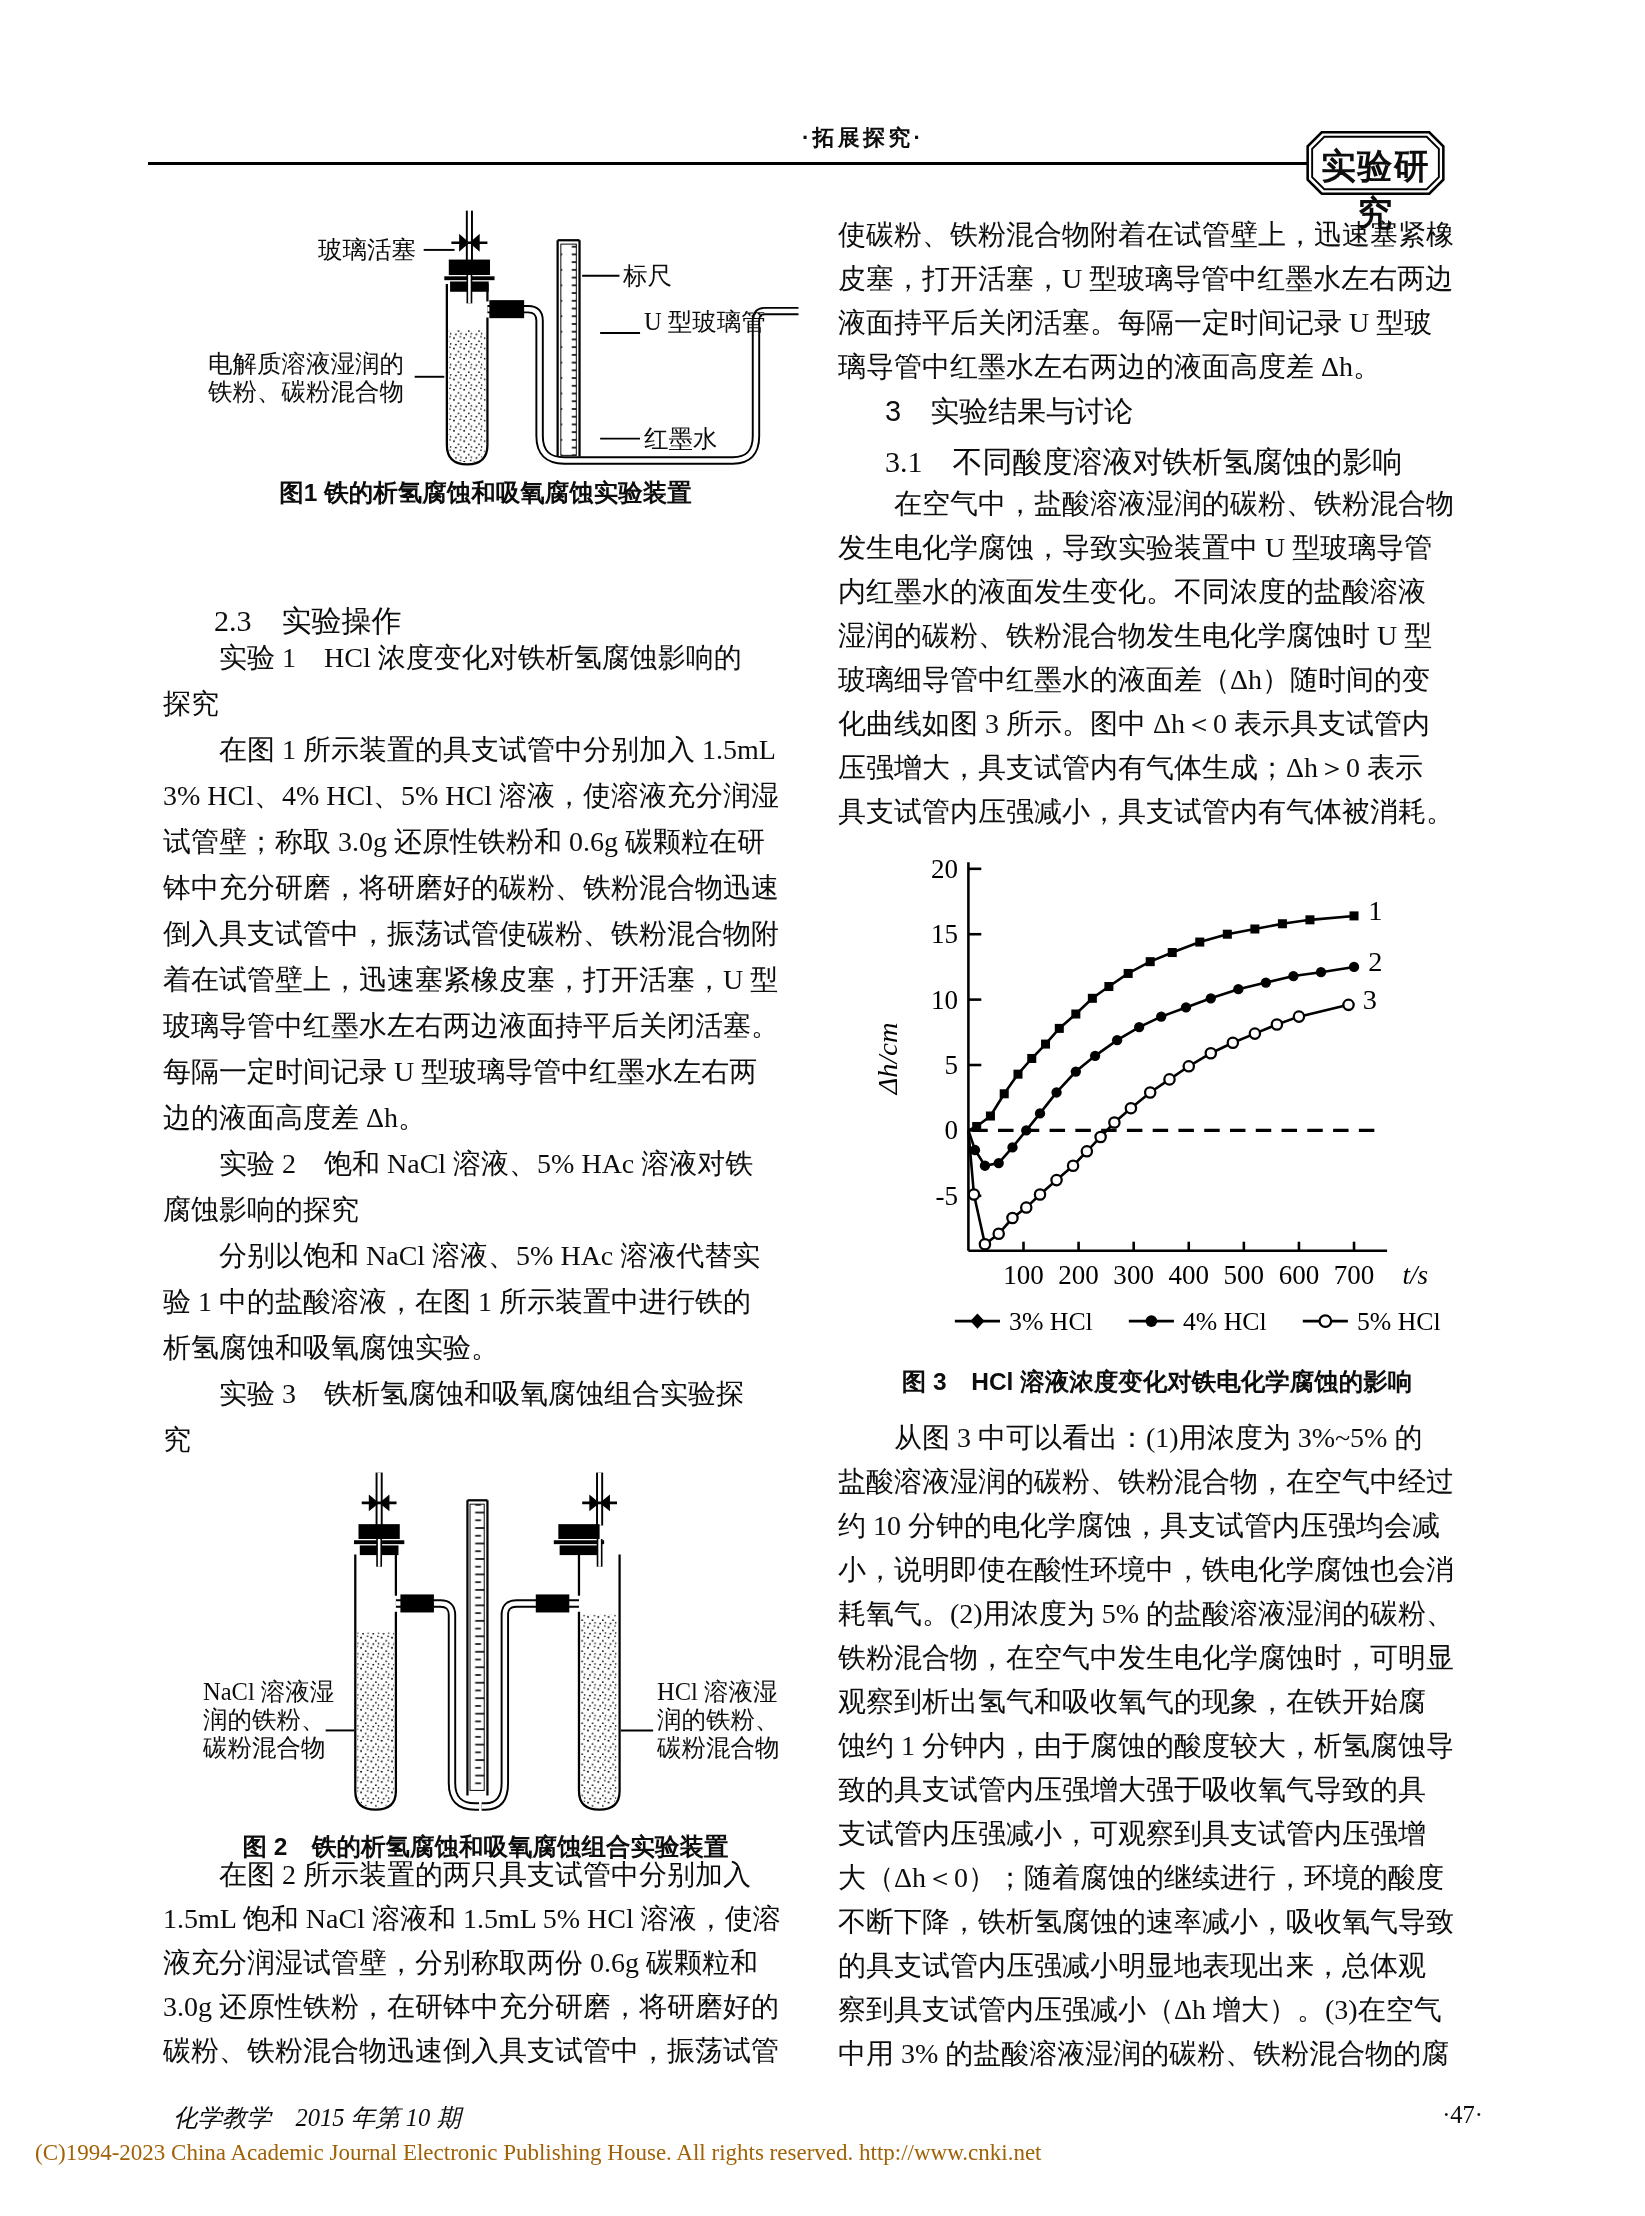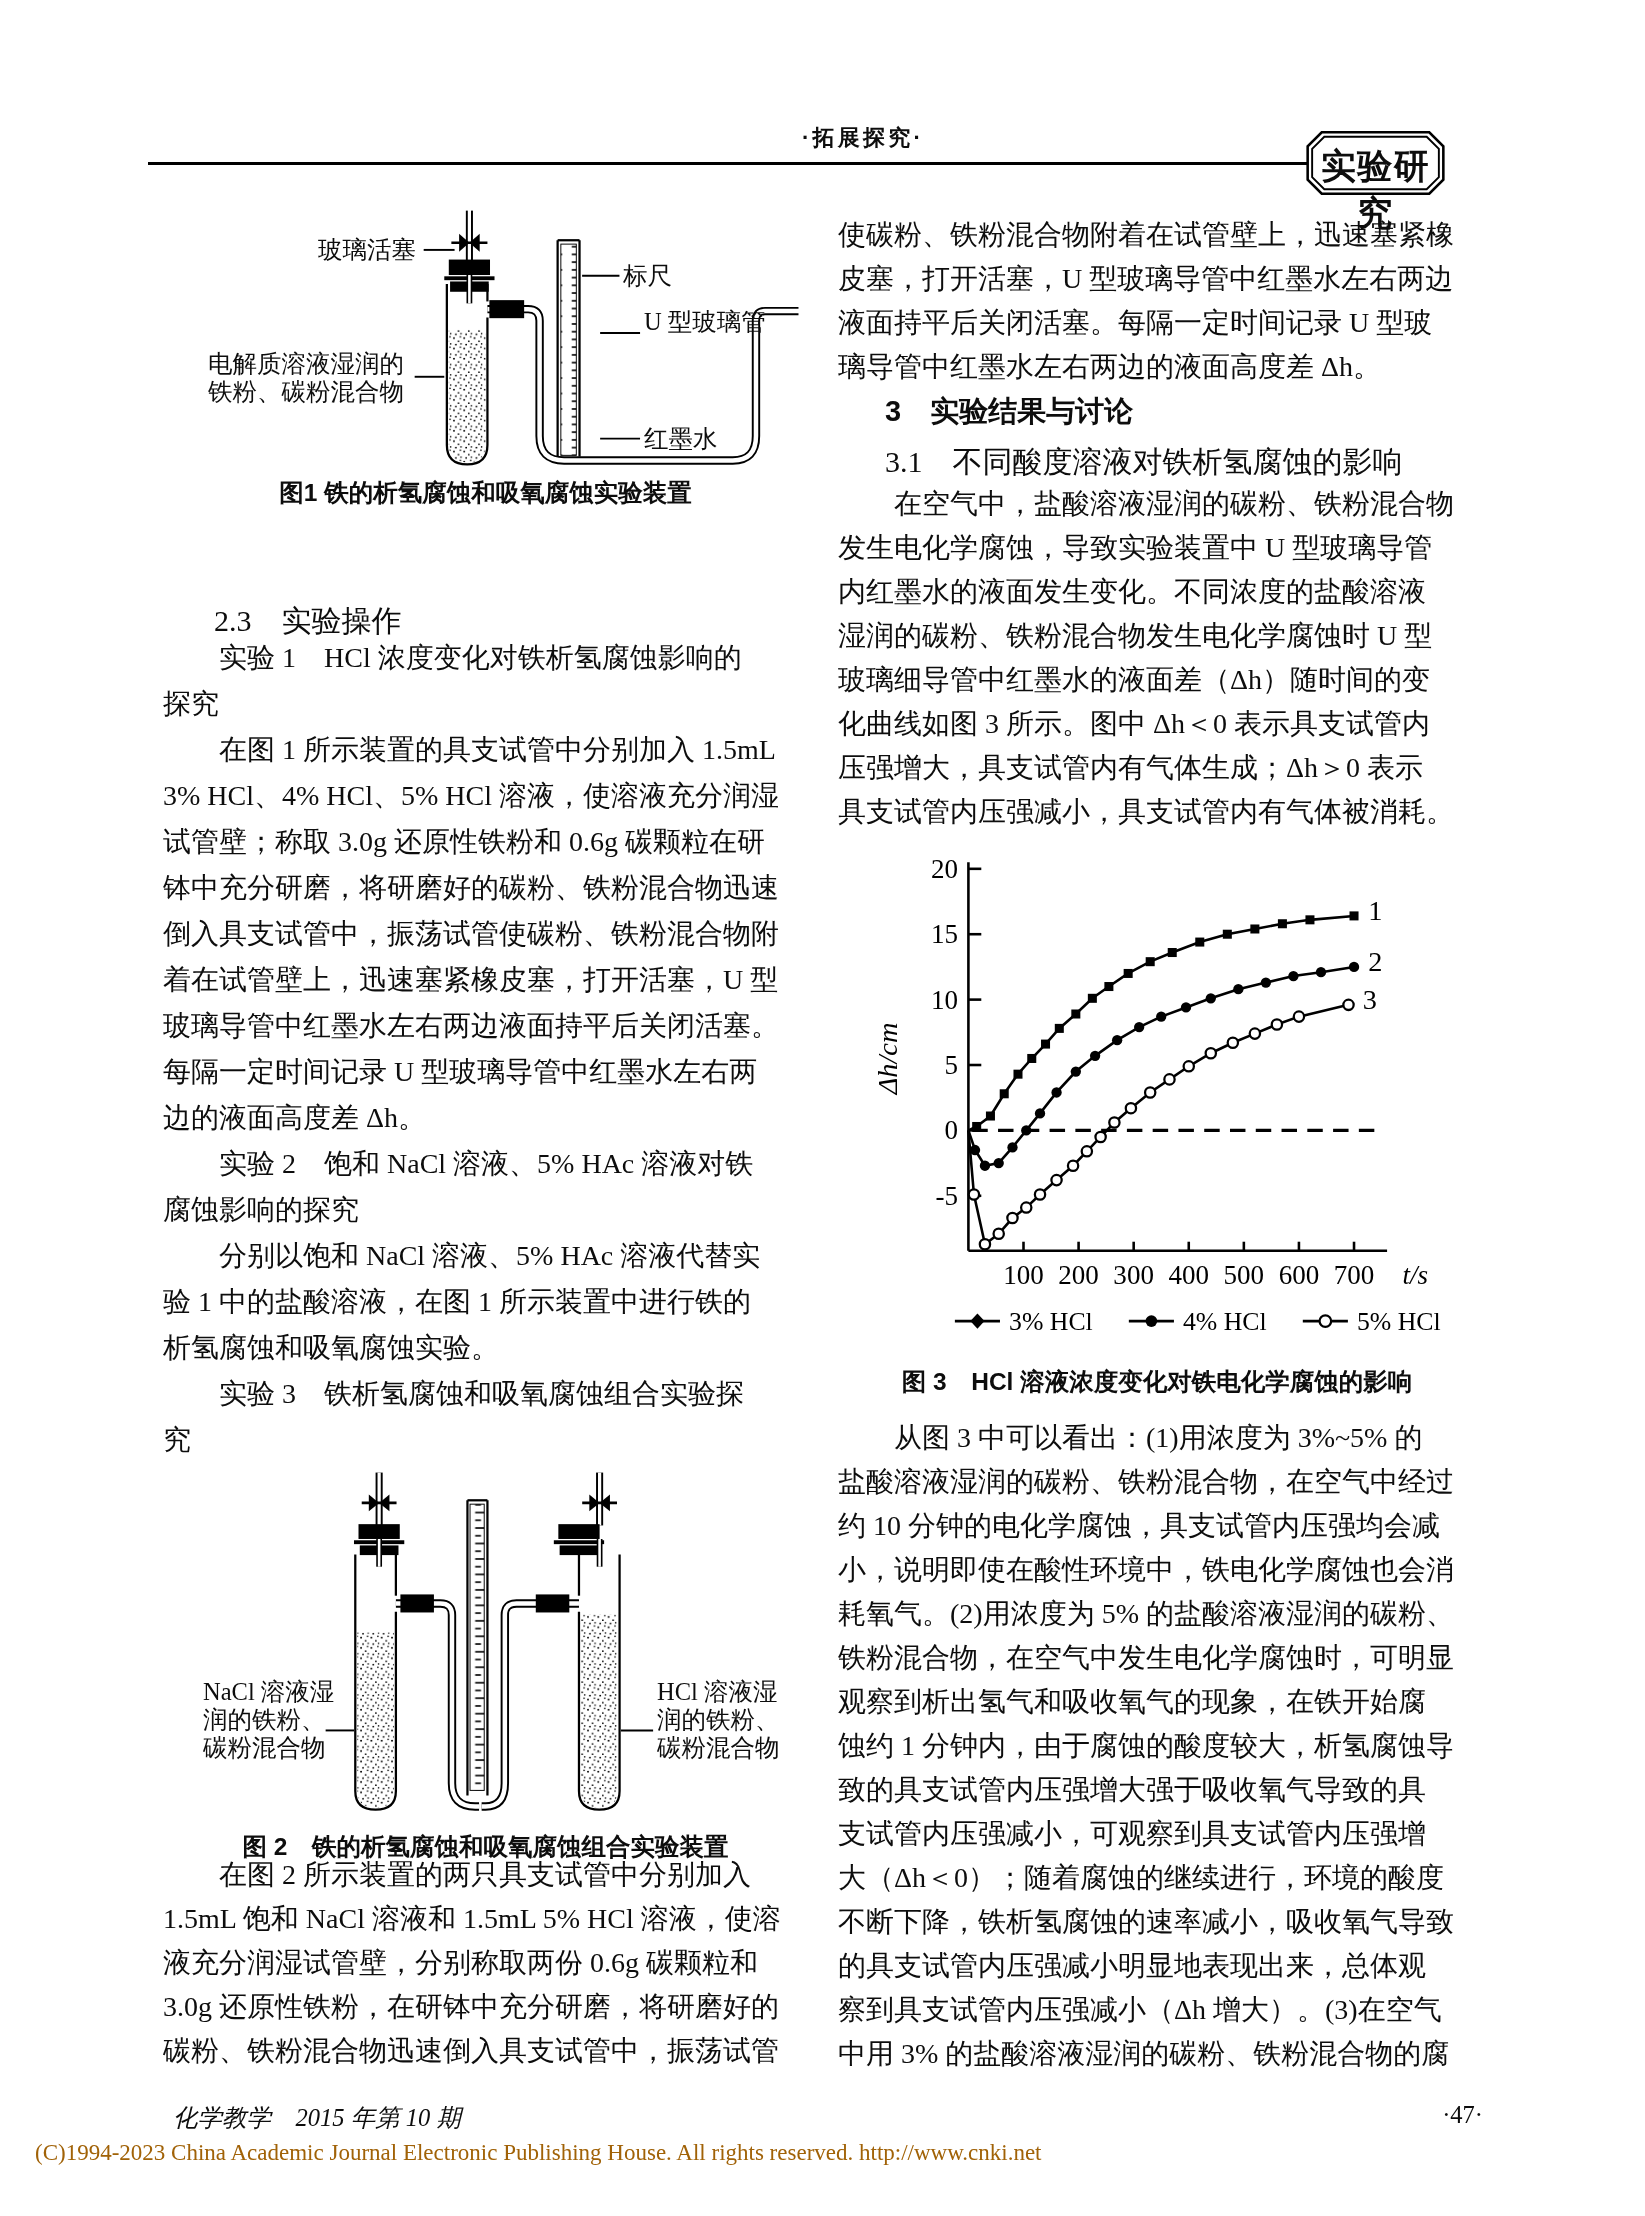"3 实验结果与讨论" .h-sec { font-weight: bold -> normal }
